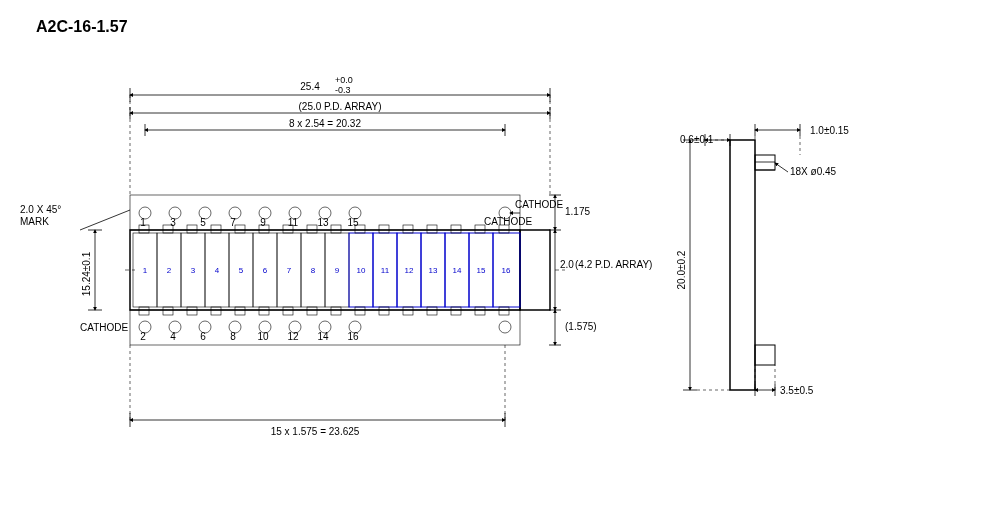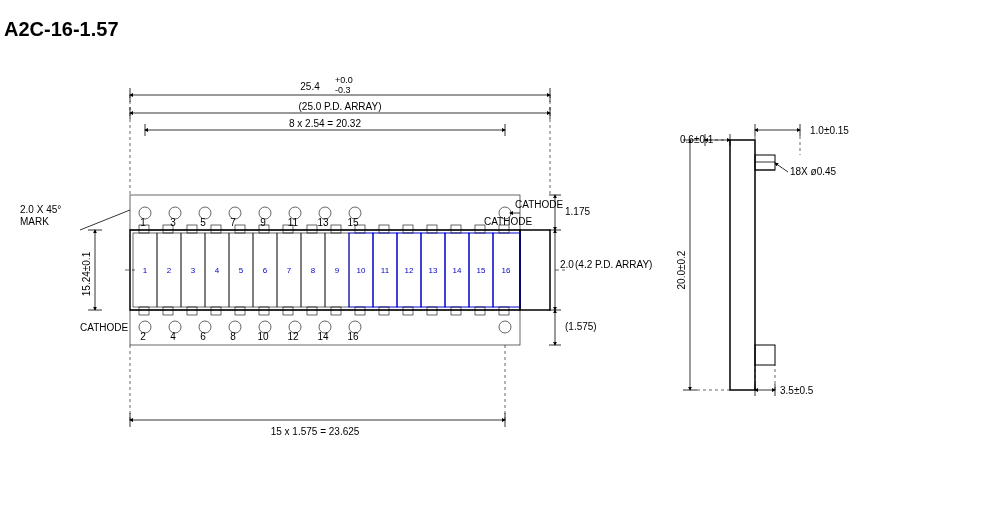"A2C-16-1.57" .title { font-size: 20px -> 16px; left: 4px -> 36px }
